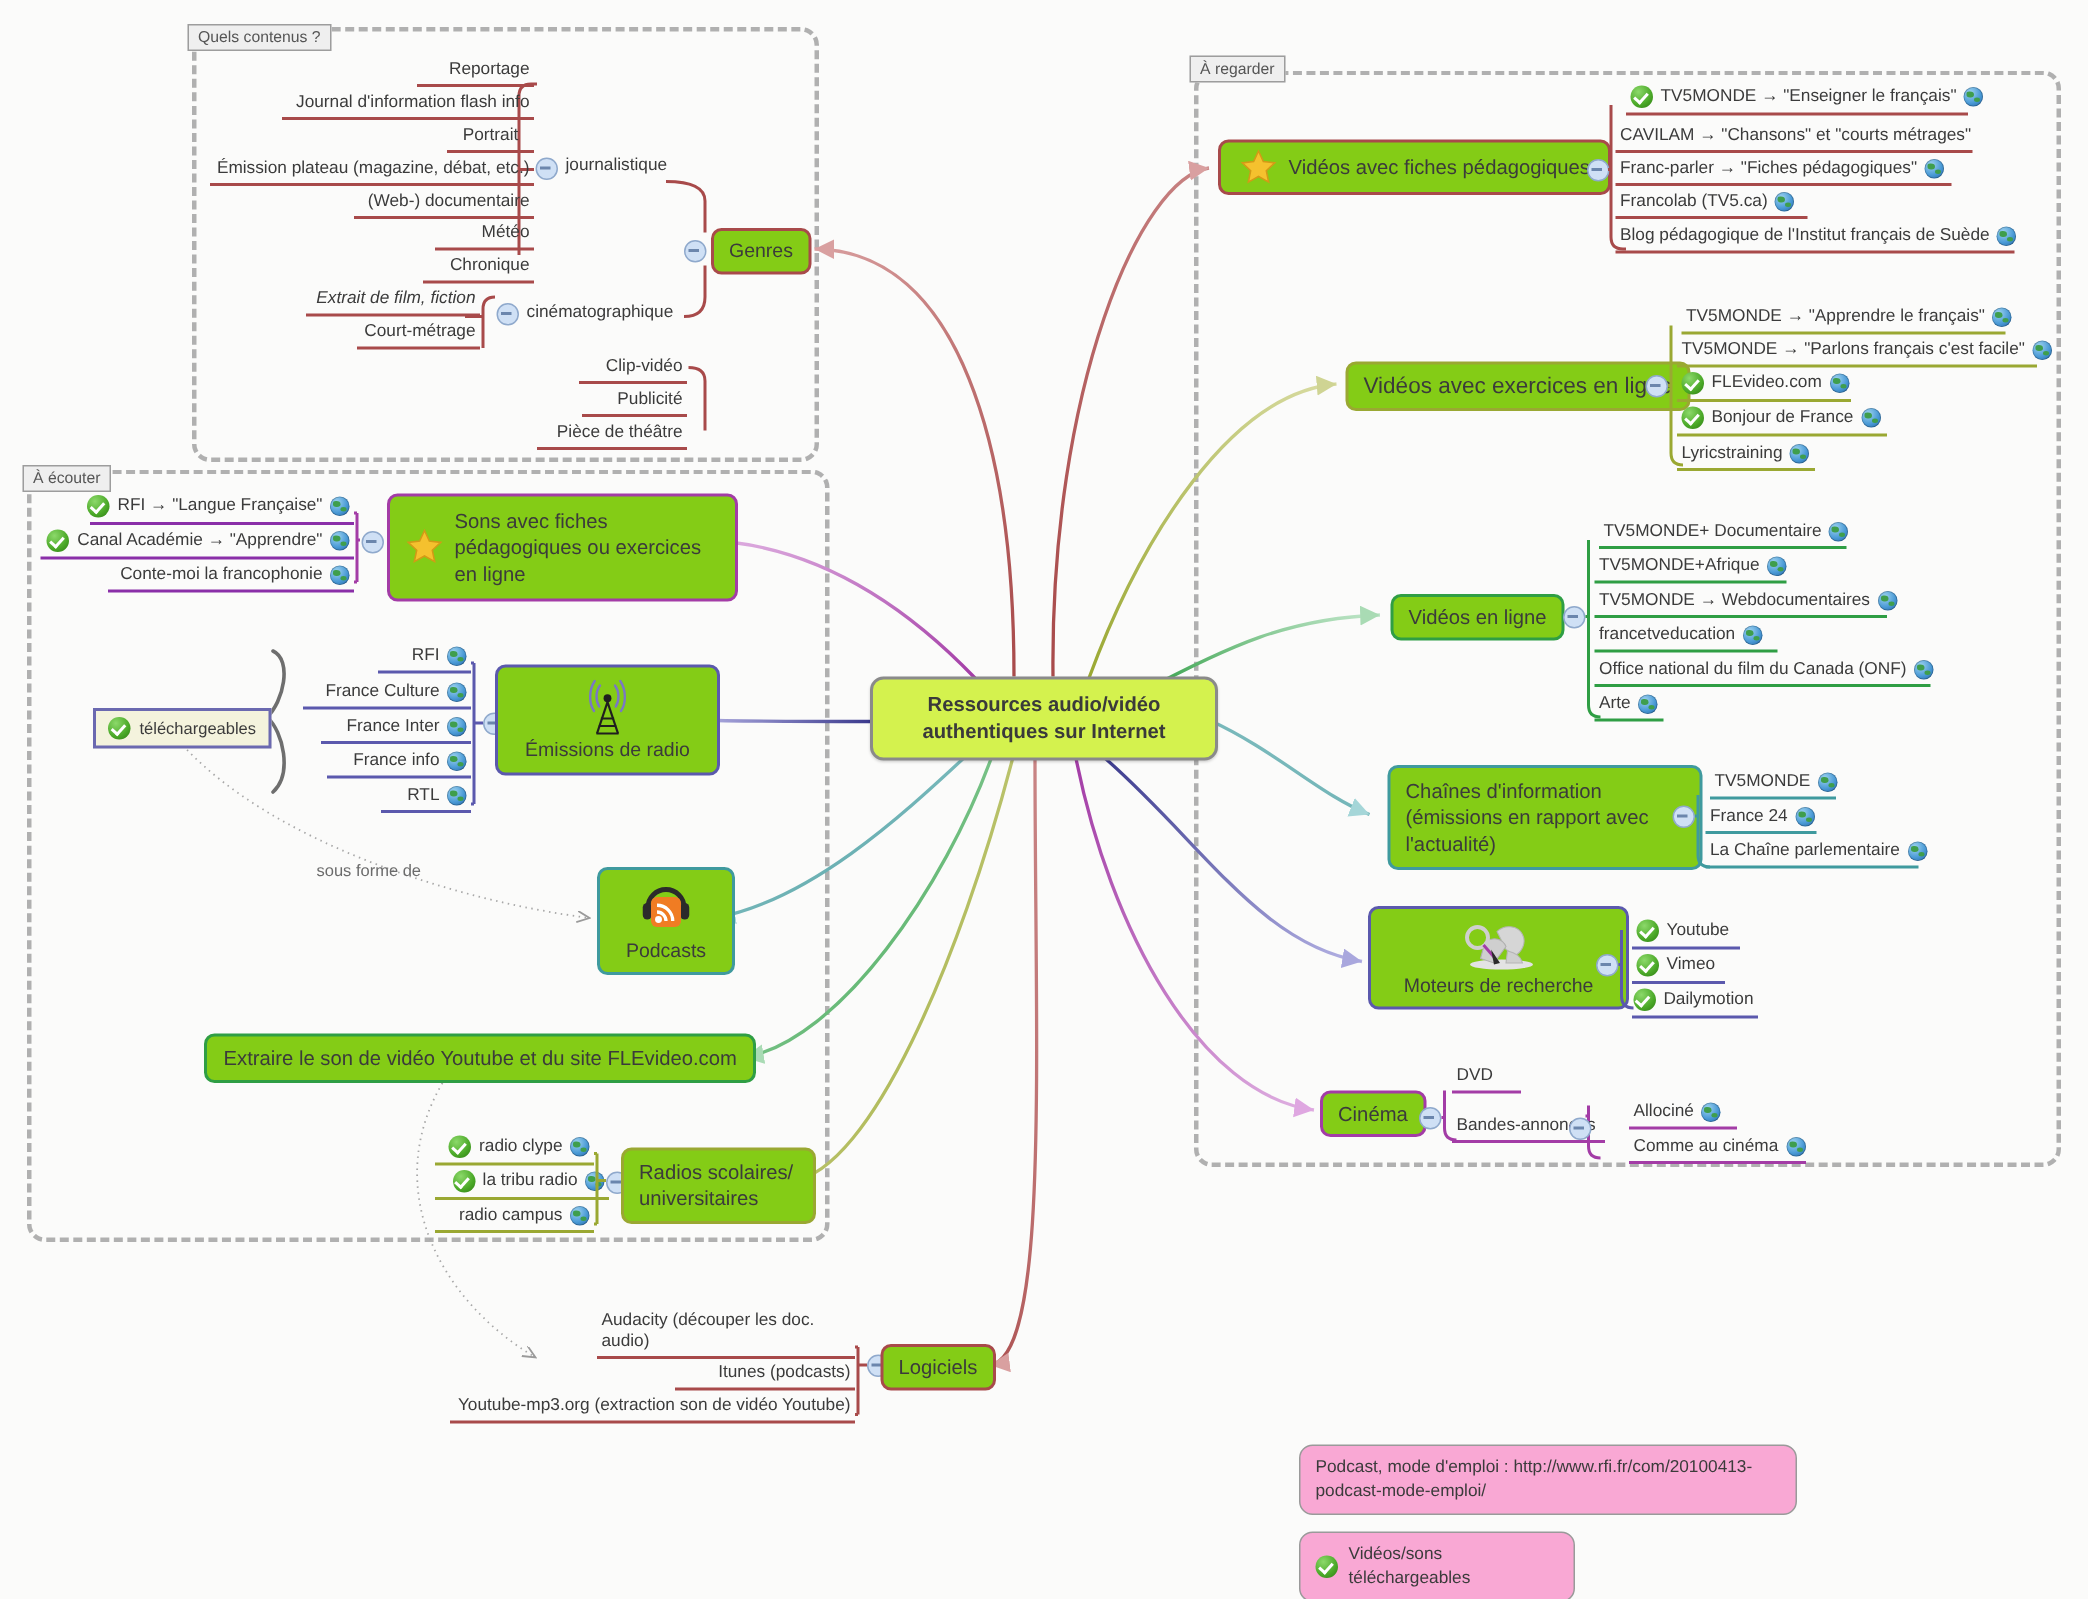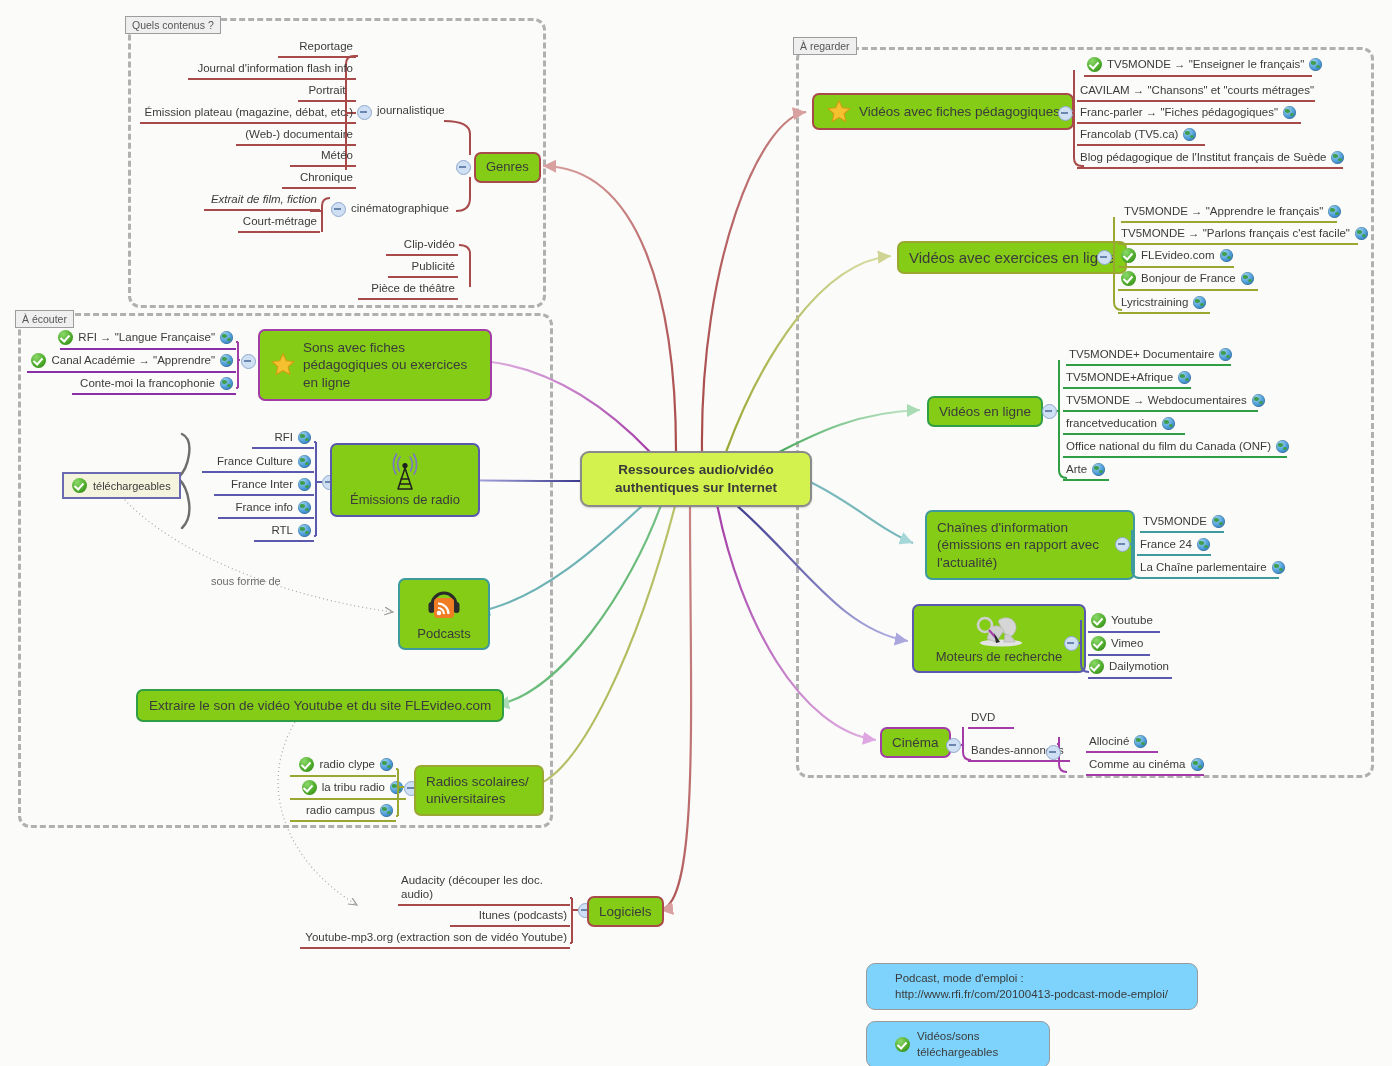"Podcast, mode d'emploi :" .note { background: #7dd3fc -> #f9a8d4; padding: 7px 28px -> 7px 10px }
